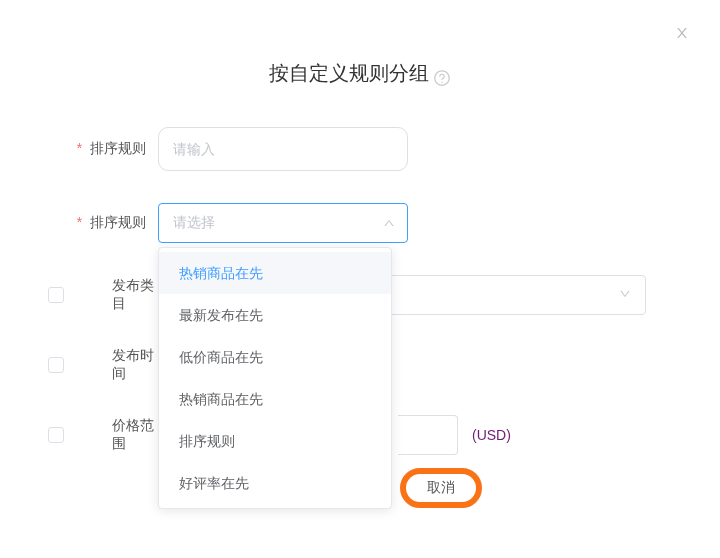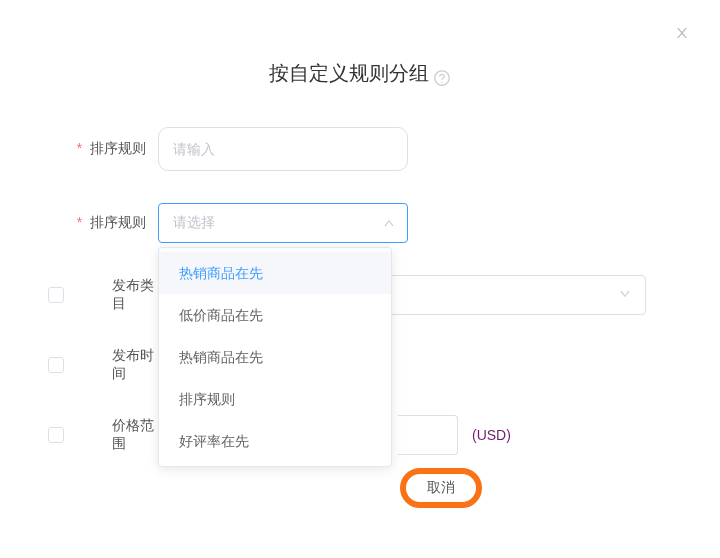"最新发布在先" div.dropdown-option { html: none -> <div>最新发布在先</div> }
